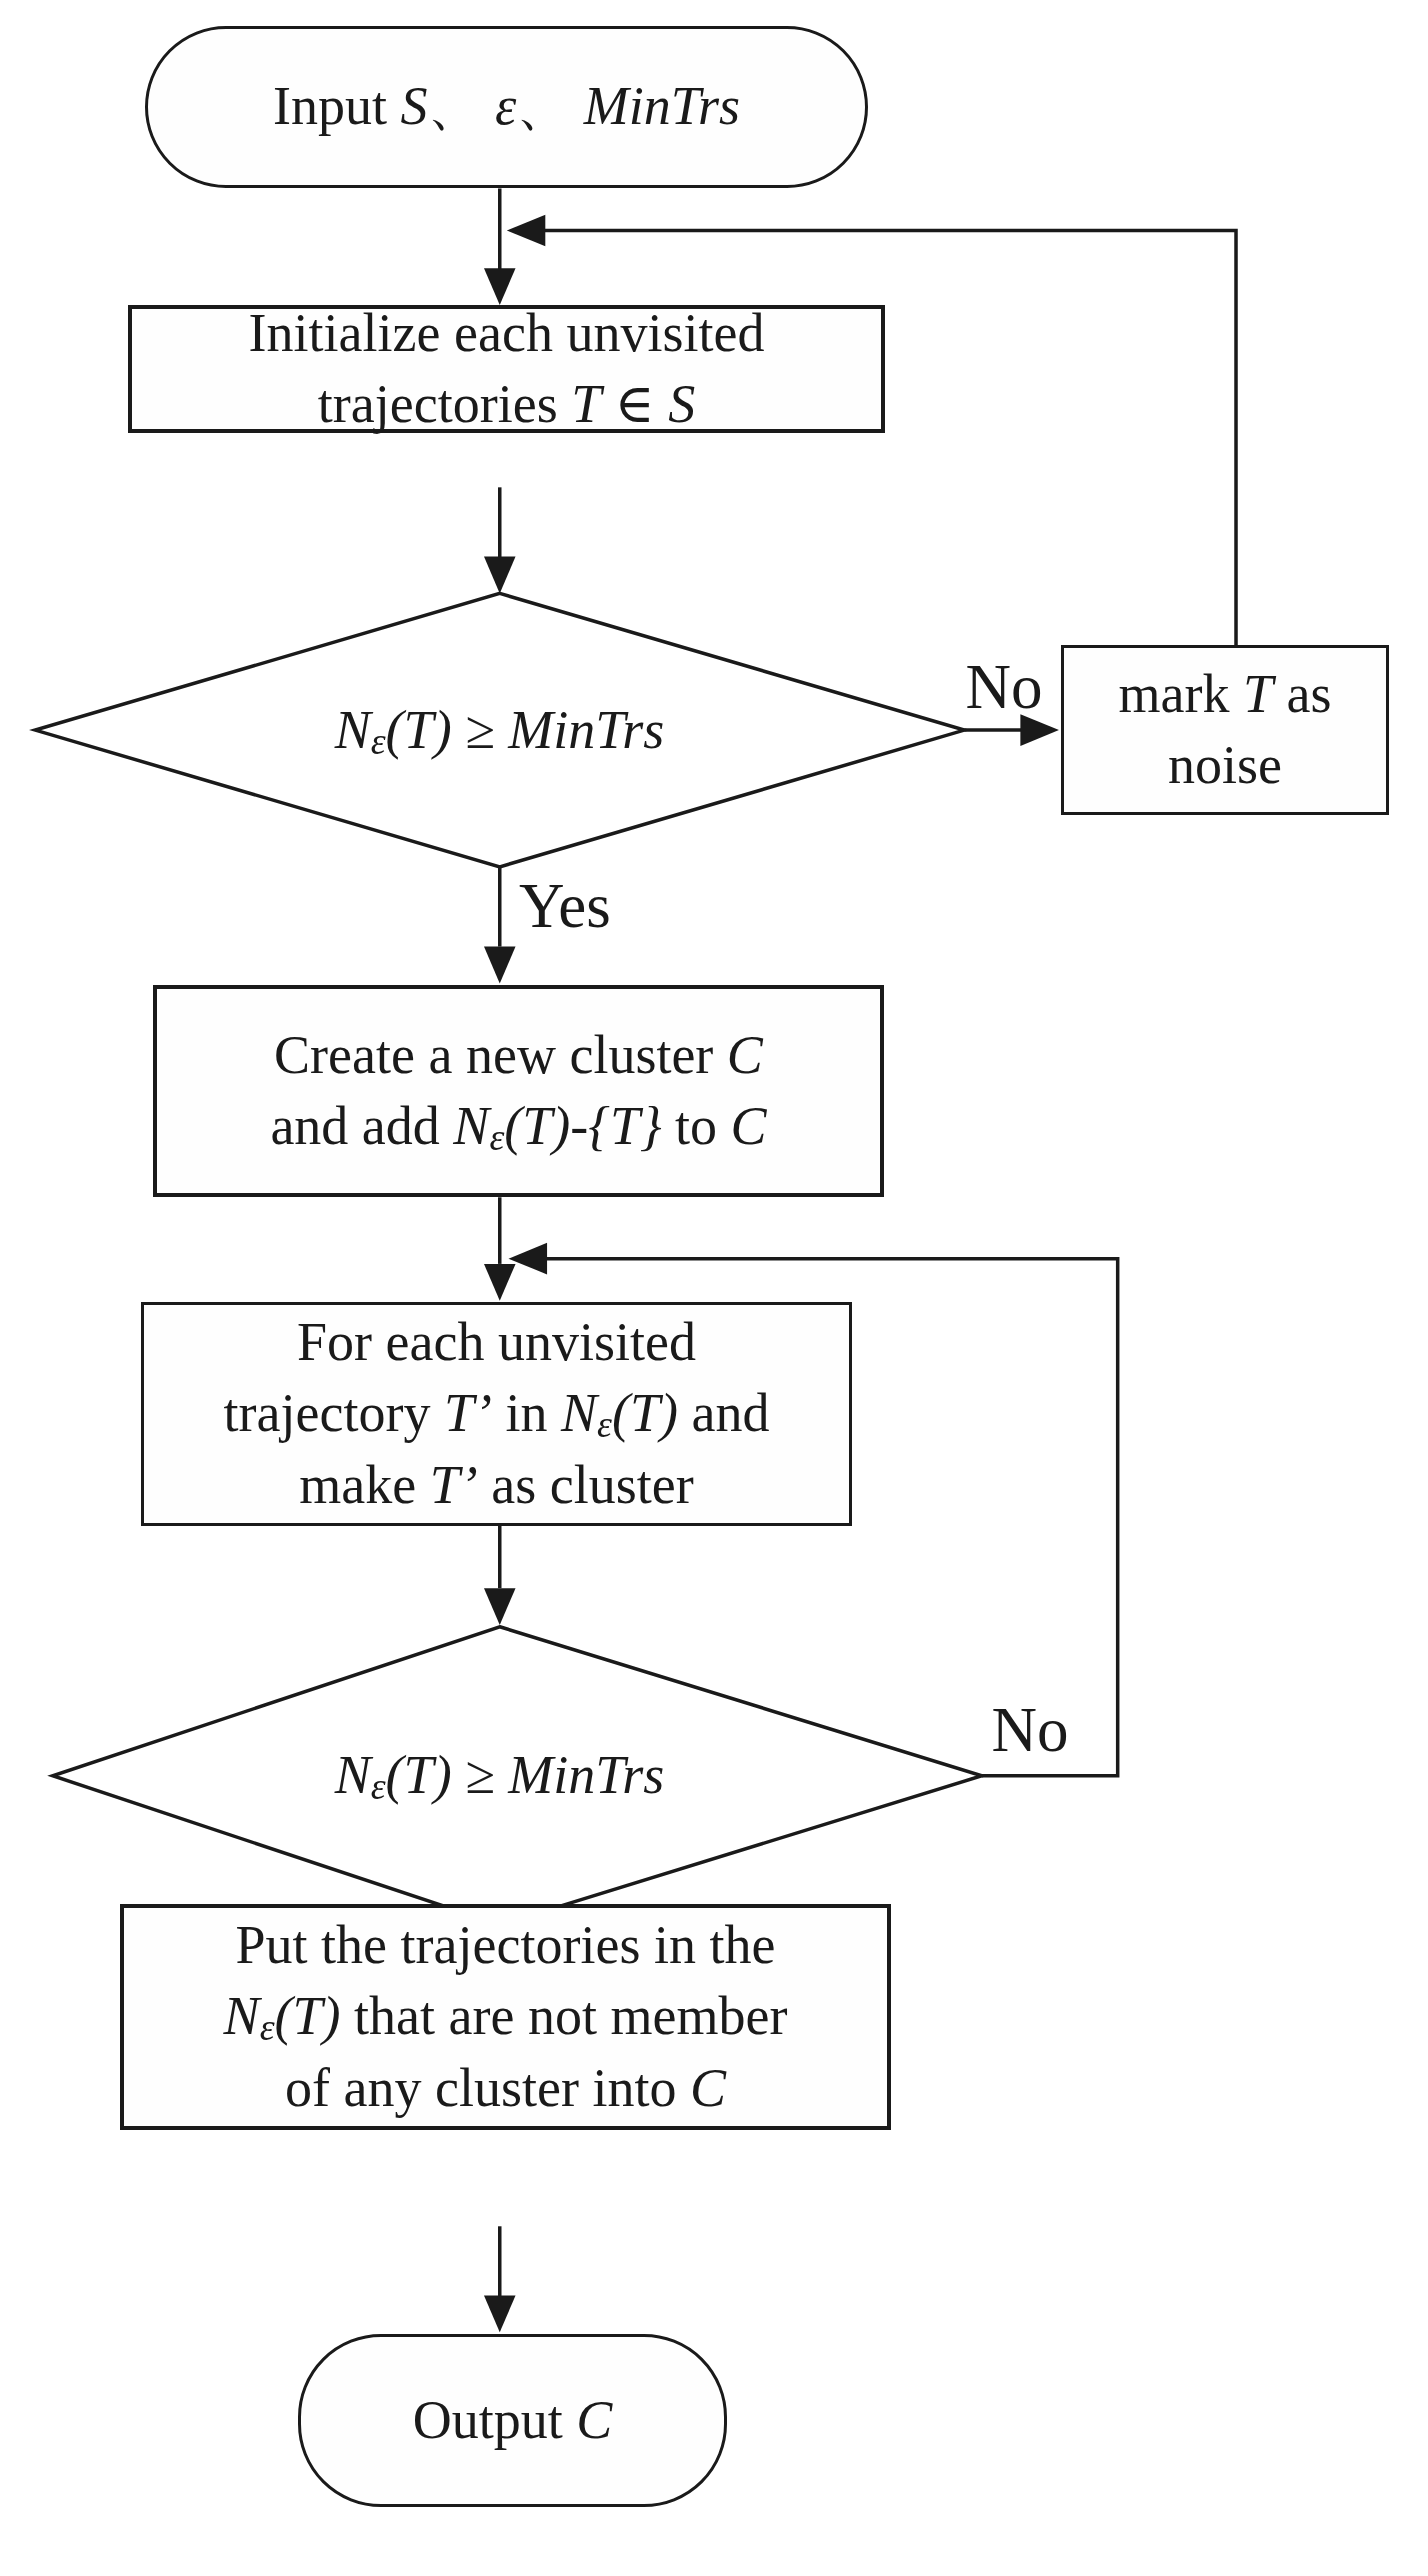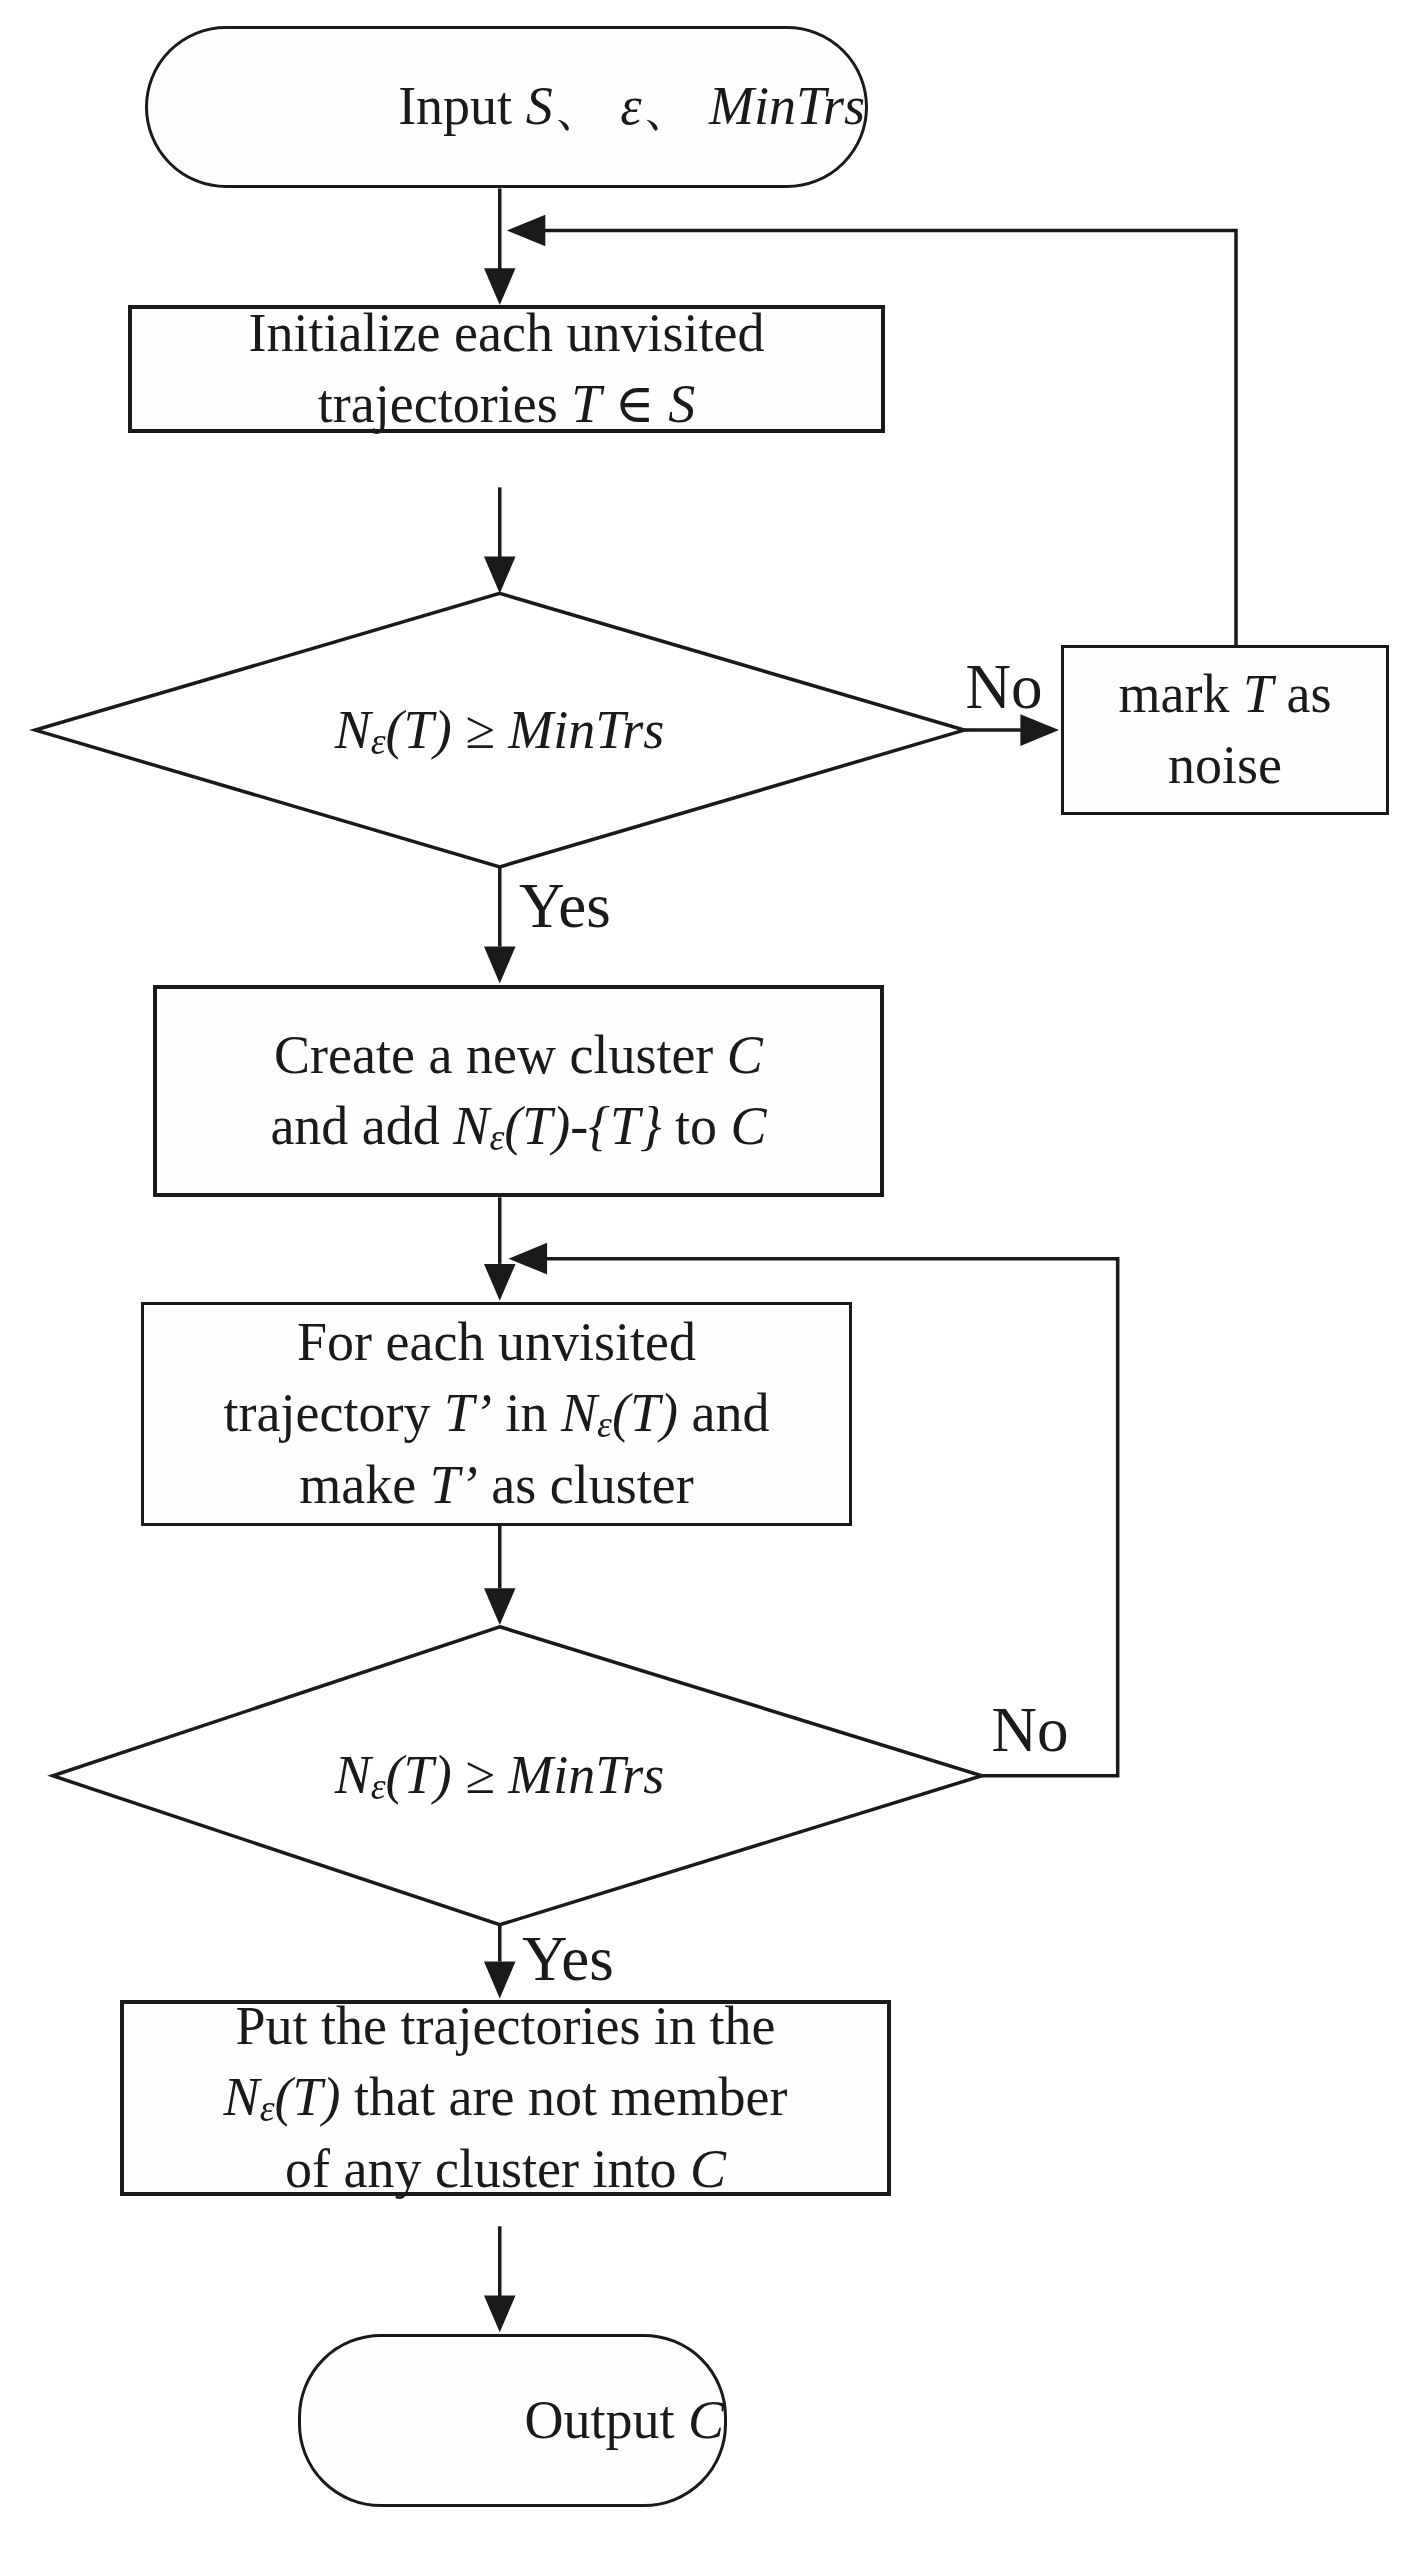"Input S、 ε、 MinTrs" .terminator { justify-content: flex-end -> none }
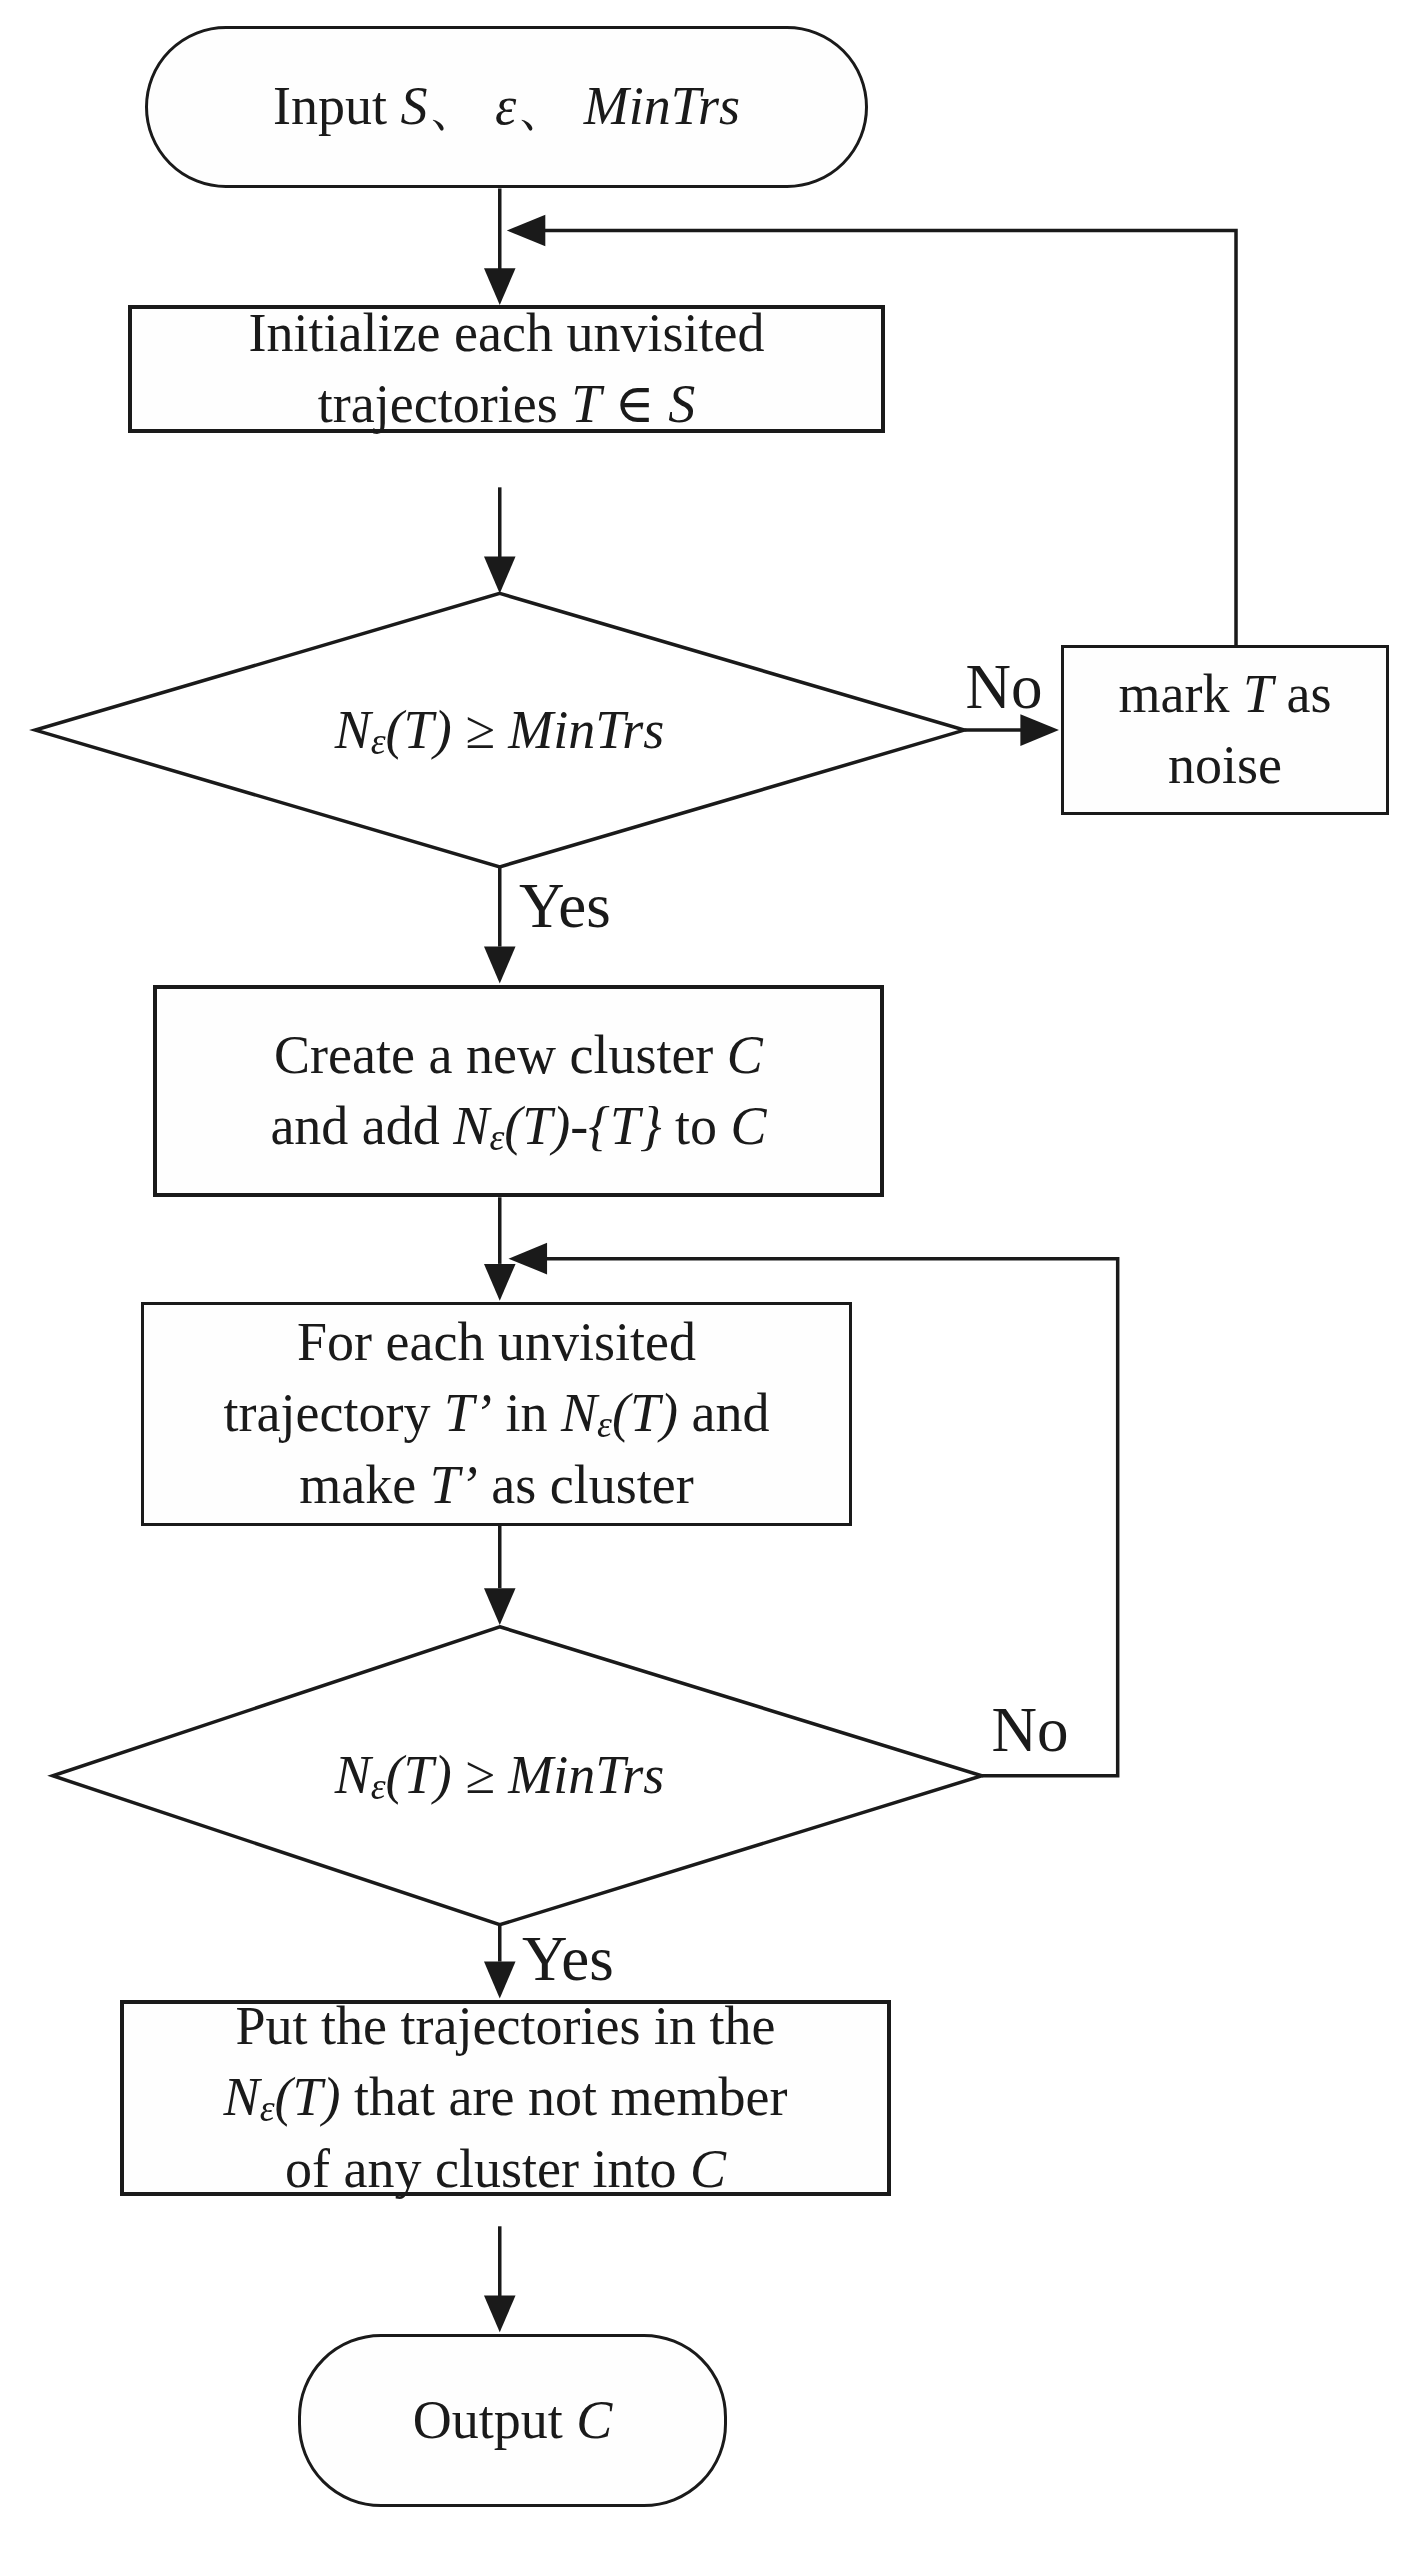"Put the trajectories in the" div.node { height: 196px -> 226px; top: 2000px -> 1904px }
